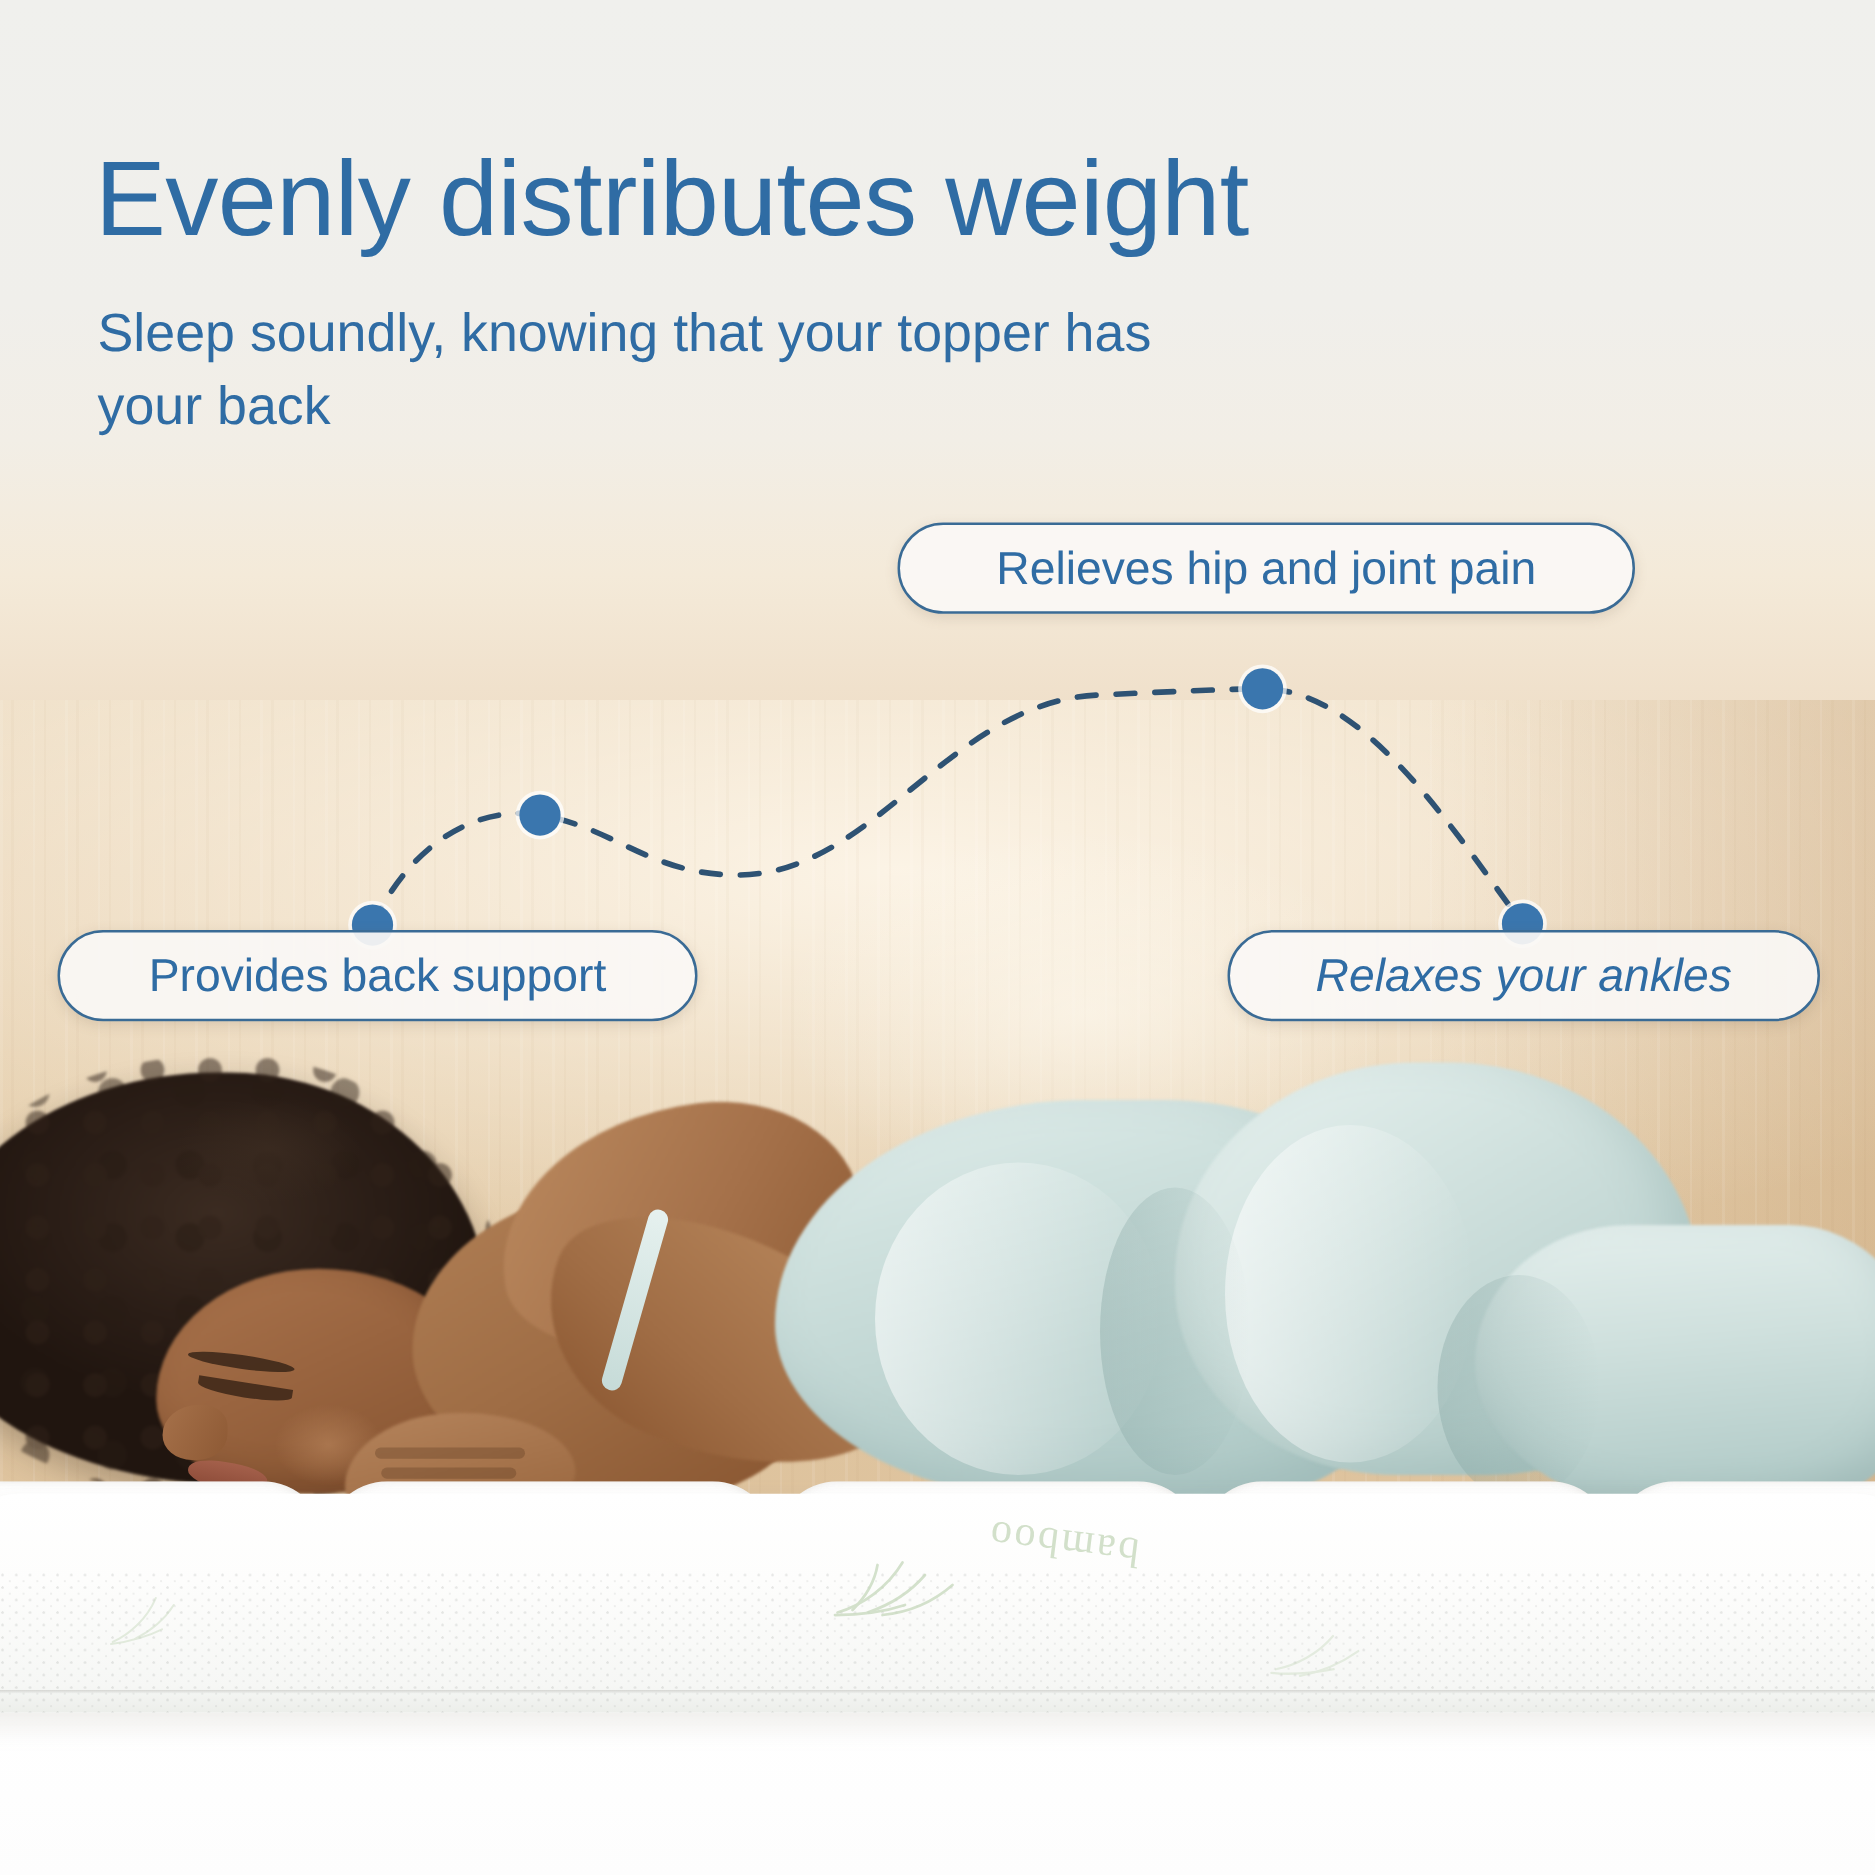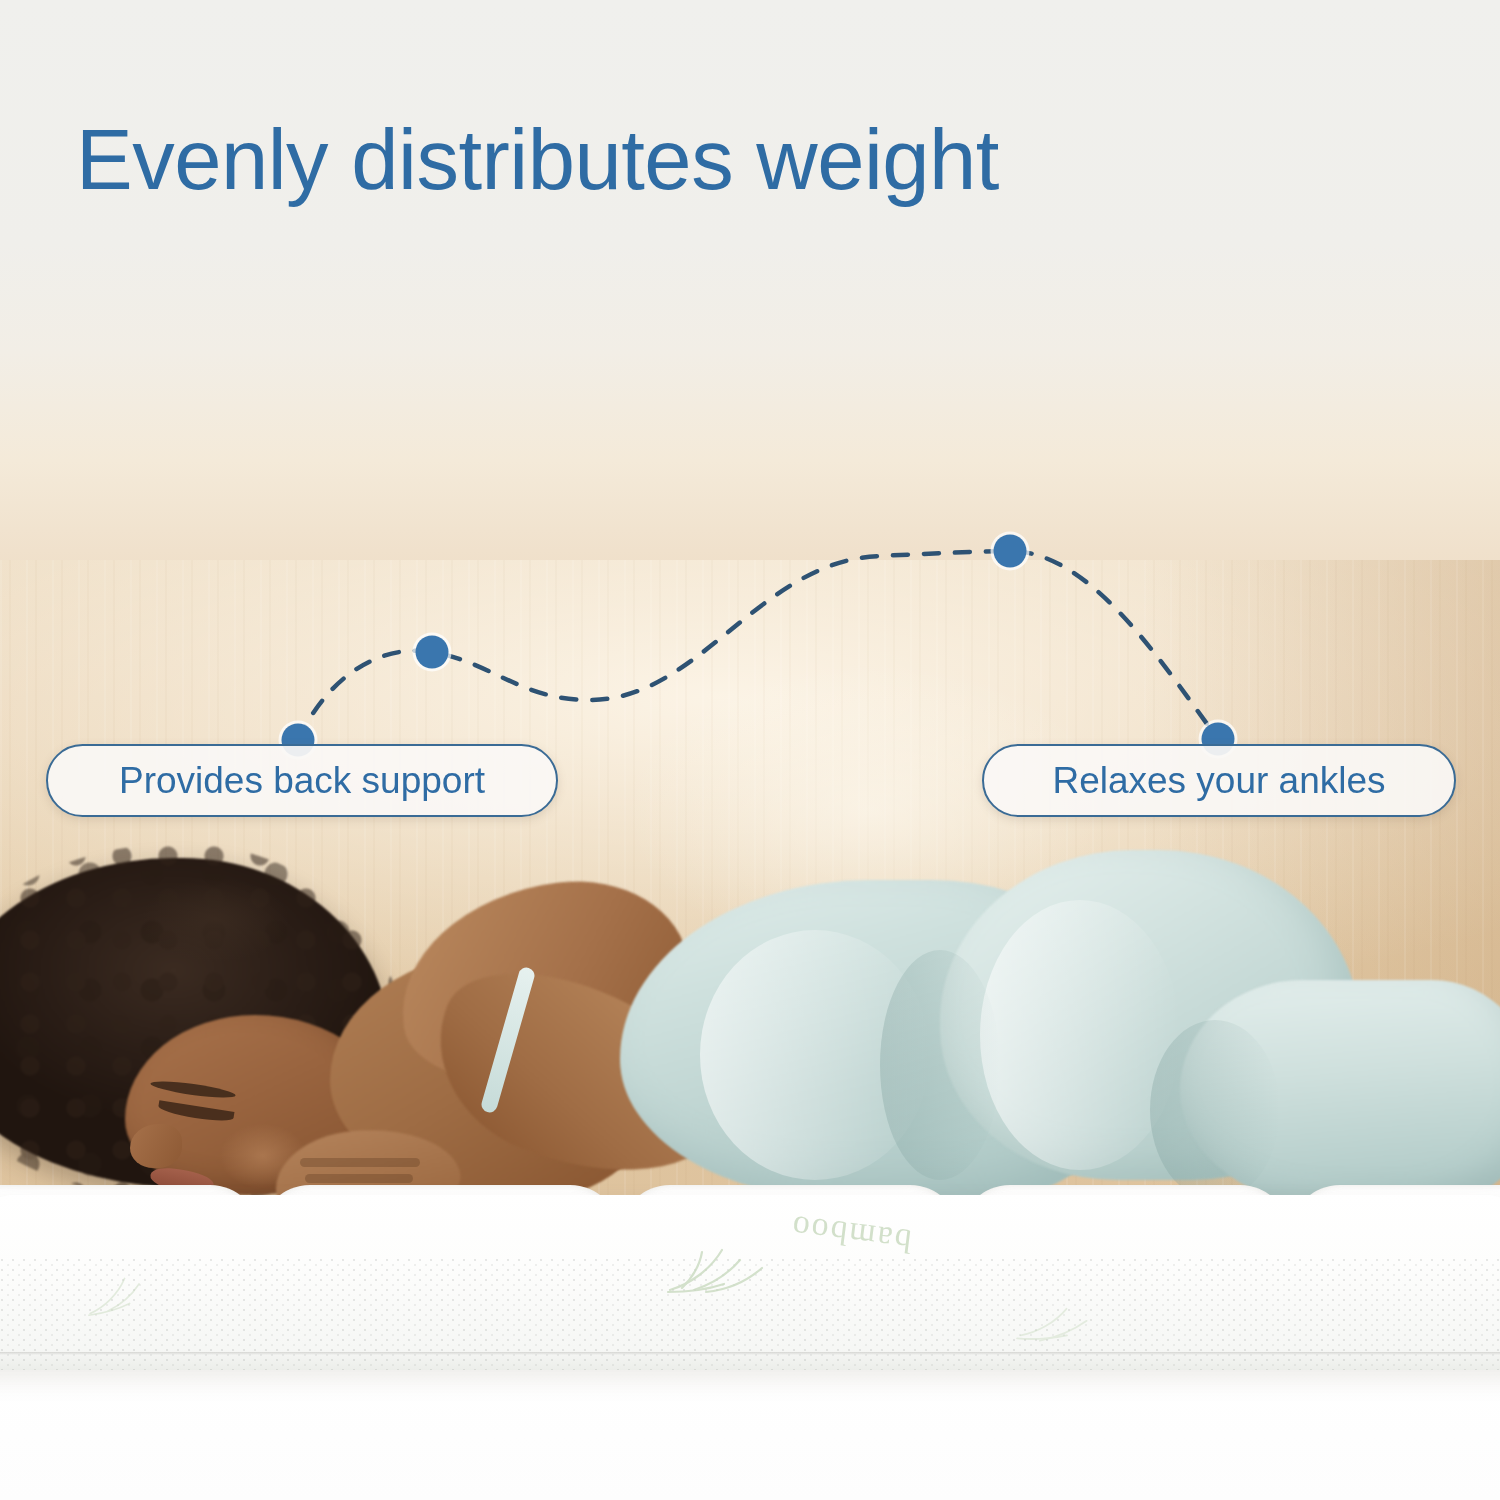"Sleep soundly, knowing that your" p.subhead { html: none -> <p>Sleep soundly, knowing that your topper has your back</p> }
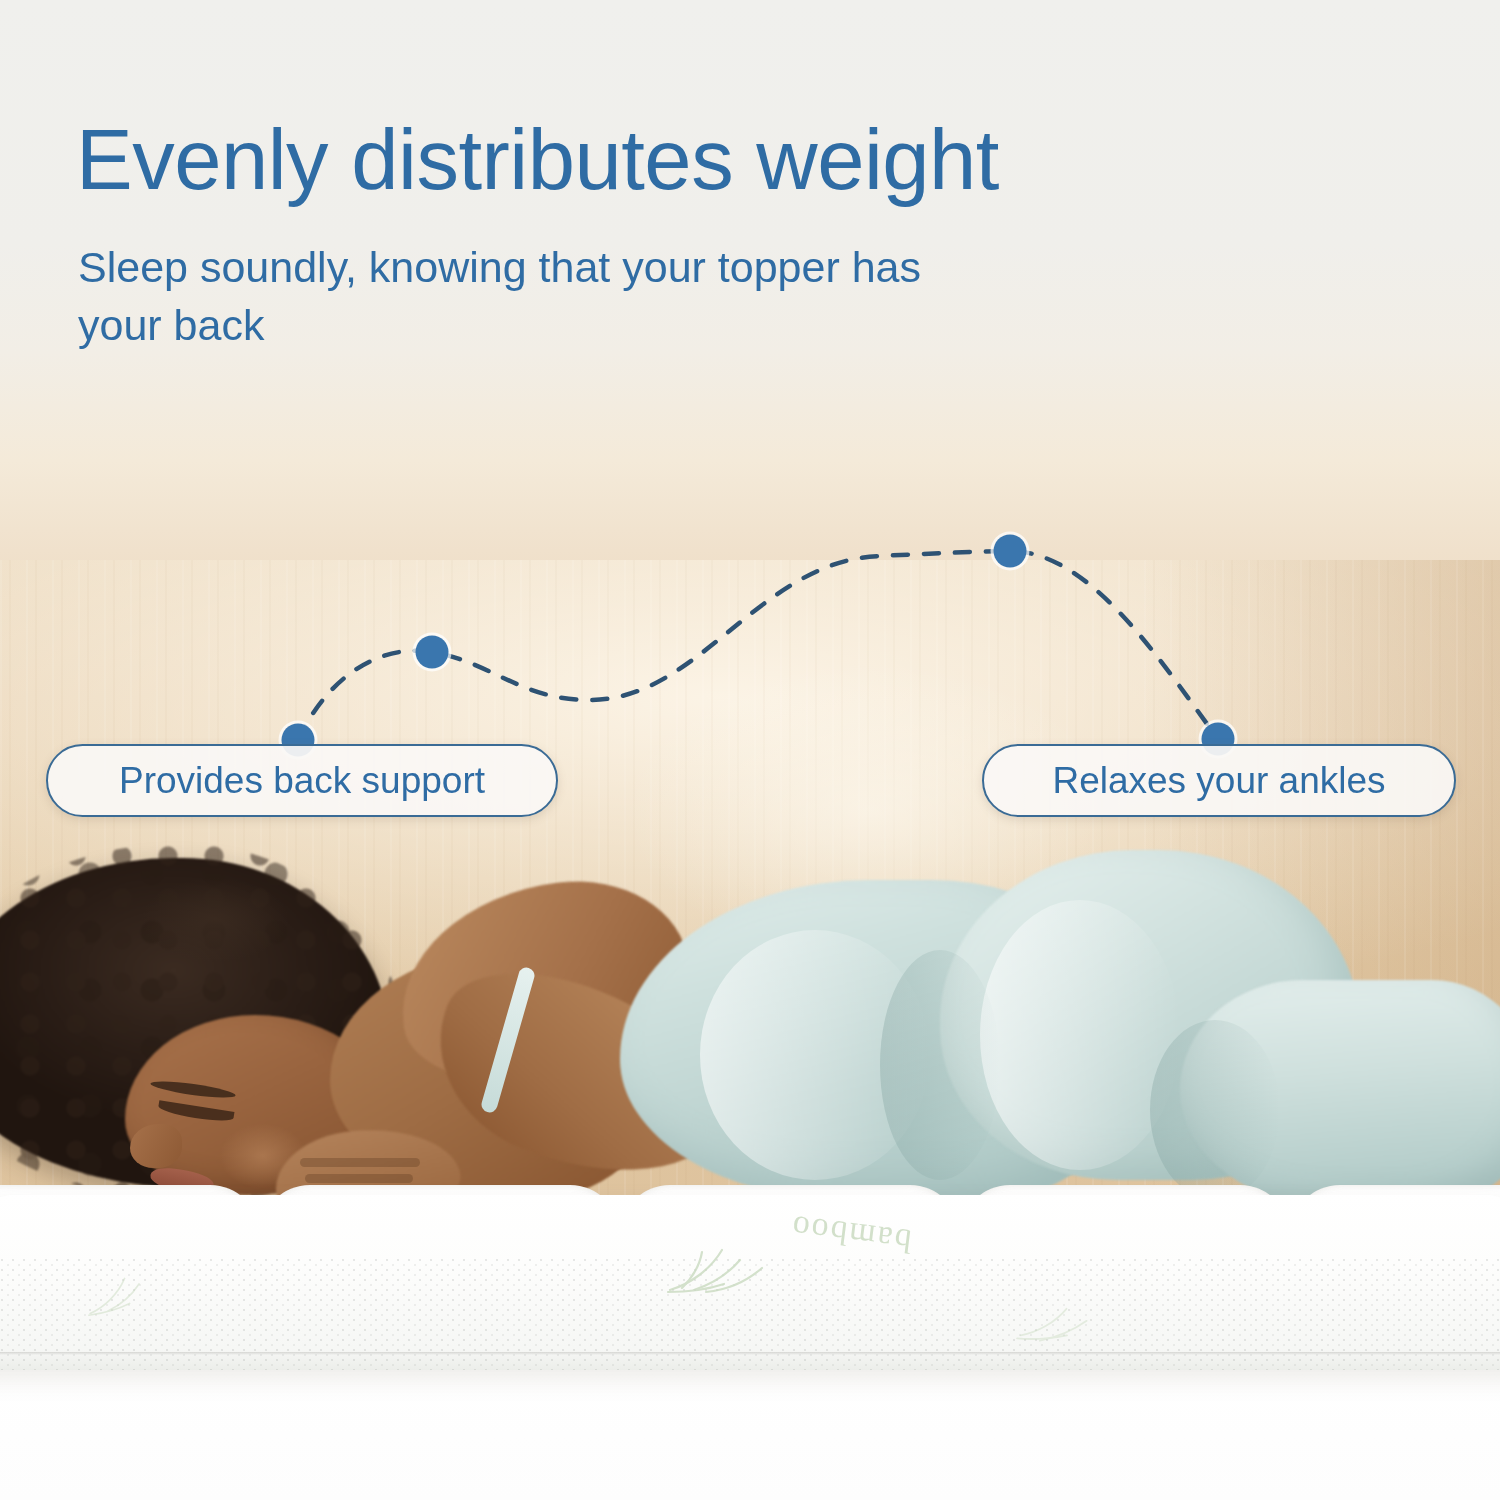"Relieves hip and joint pain" div.pill { html: none -> <div> <span>Relieves hip and joint pain</span> </div> }
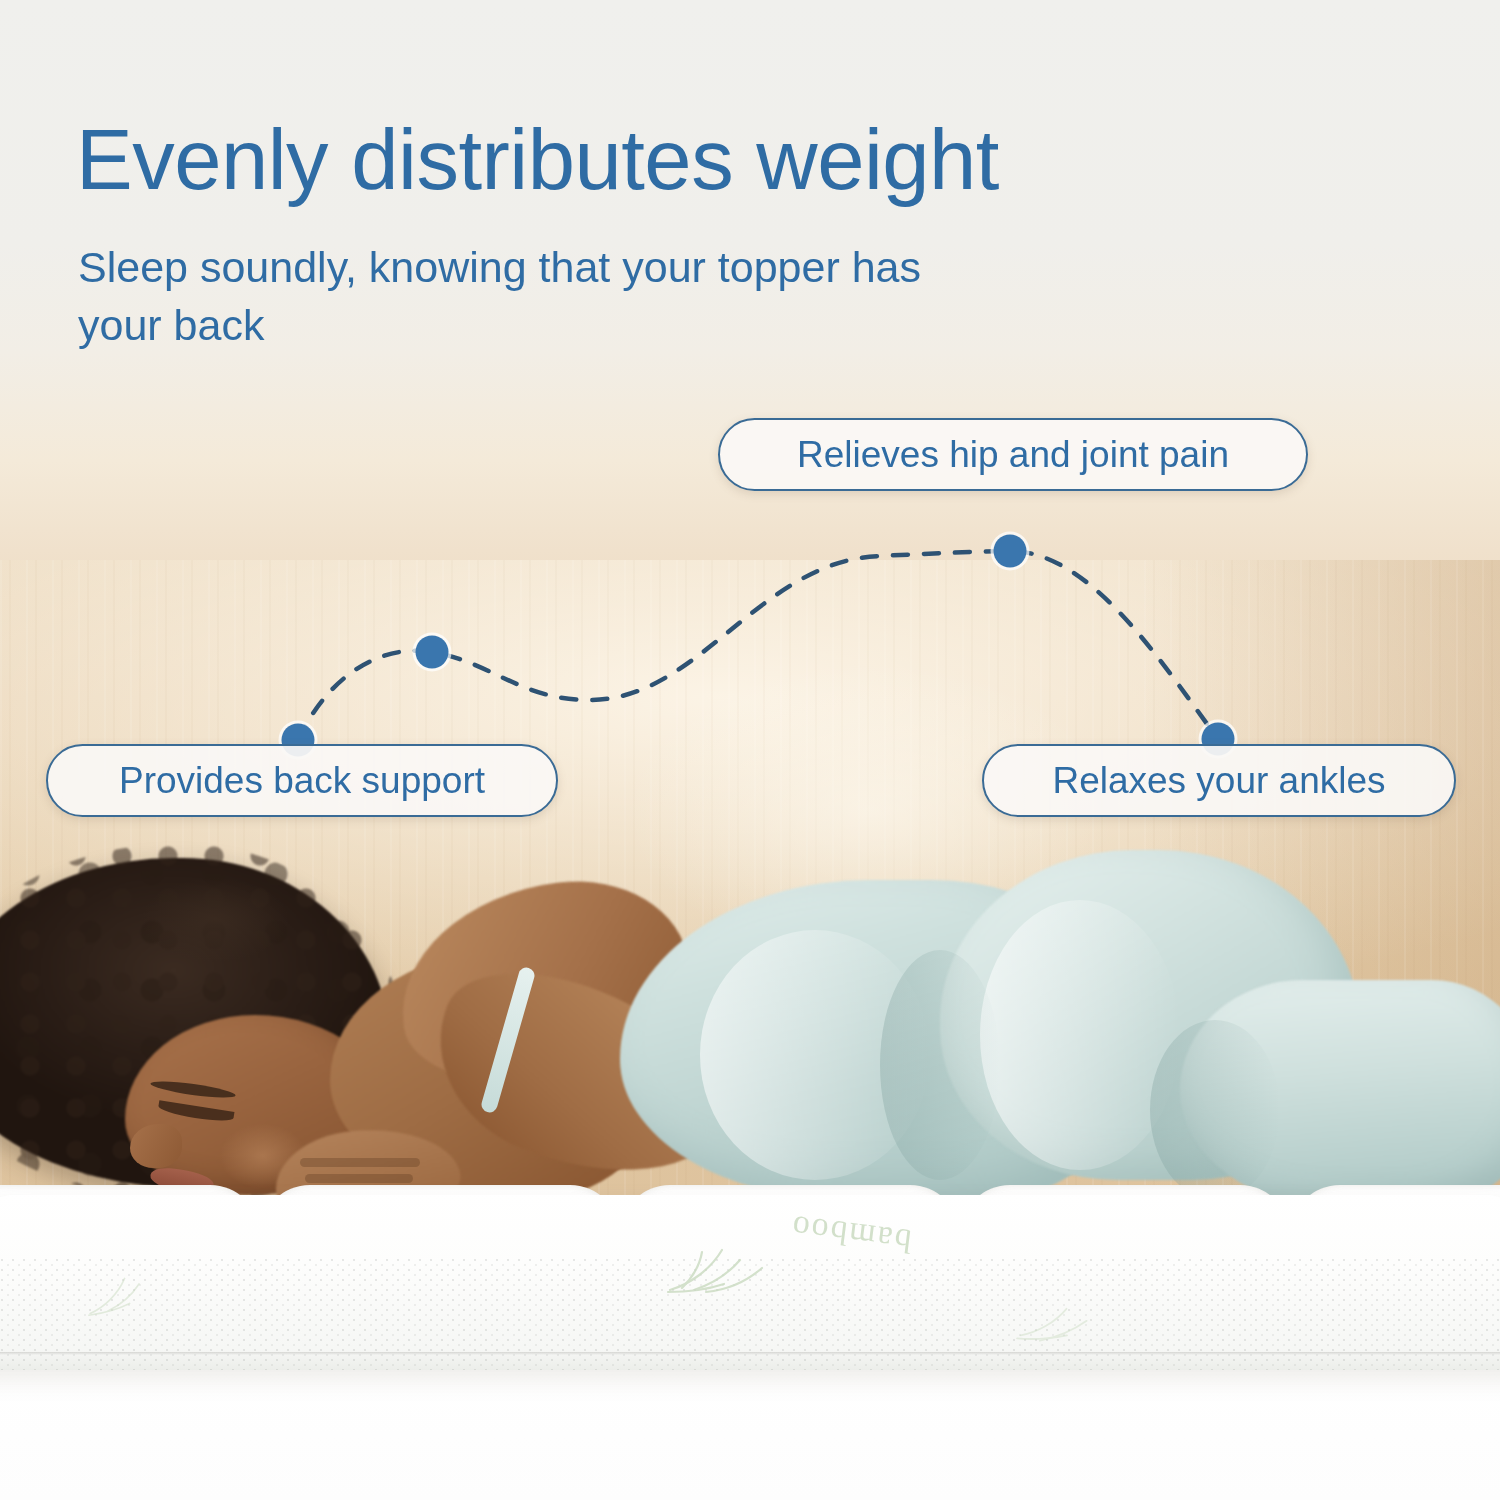"Relaxes your ankles" .pill-ankle { font-style: none -> italic }
